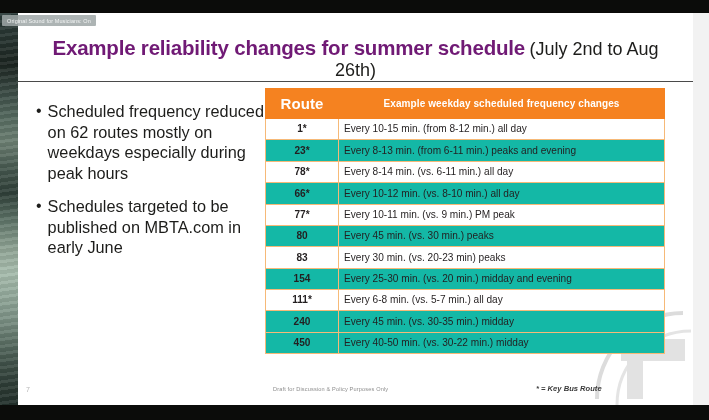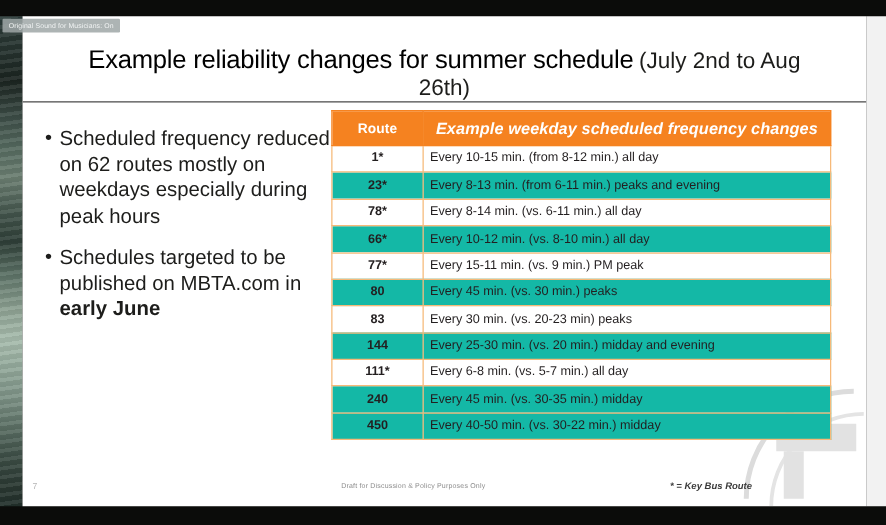"Example reliability changes for summer" .title-main { color: #000000 -> #701a75; font-weight: none -> bold }
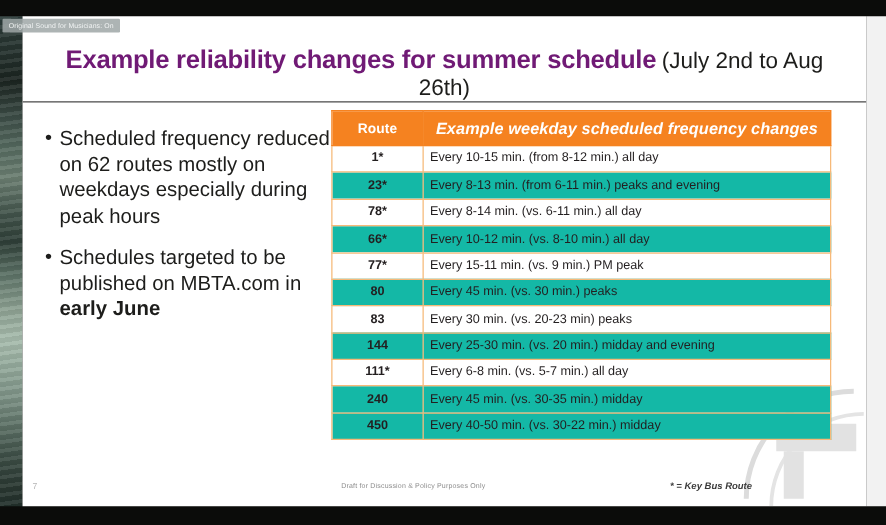"Route" .tbl th.c-route { font-size: 11px -> 15px }
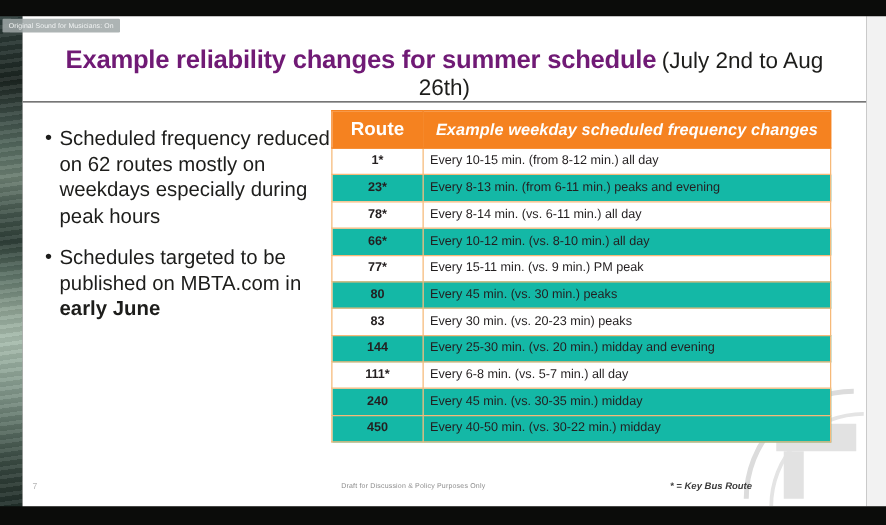"Example weekday scheduled frequency" .tbl th.c-desc { font-size: 13px -> 10px; font-style: italic -> none }
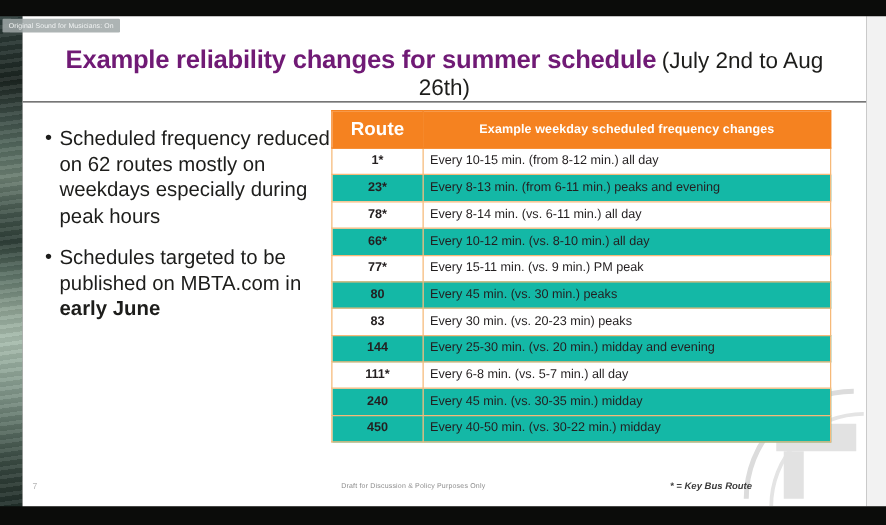"Every 15-11 min. (vs. 9" td { text: 15-11 -> 10-11 }
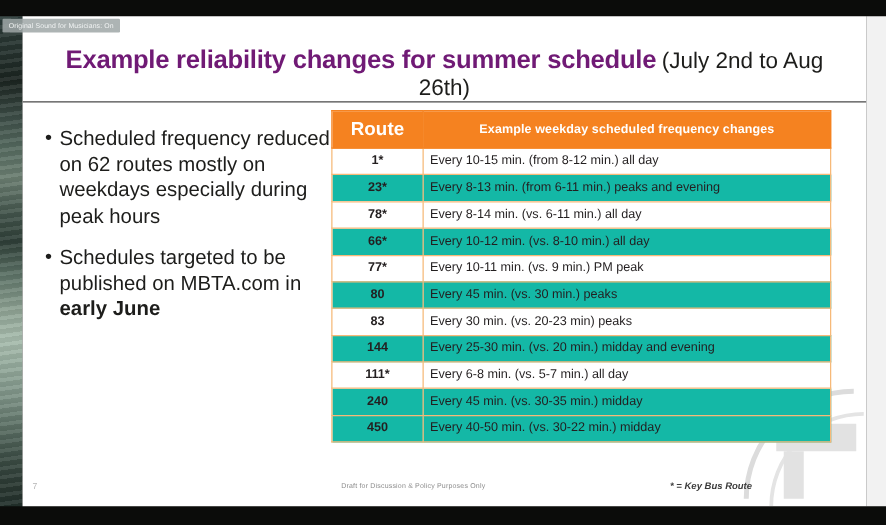"early June" .bullet b { font-weight: bold -> normal }
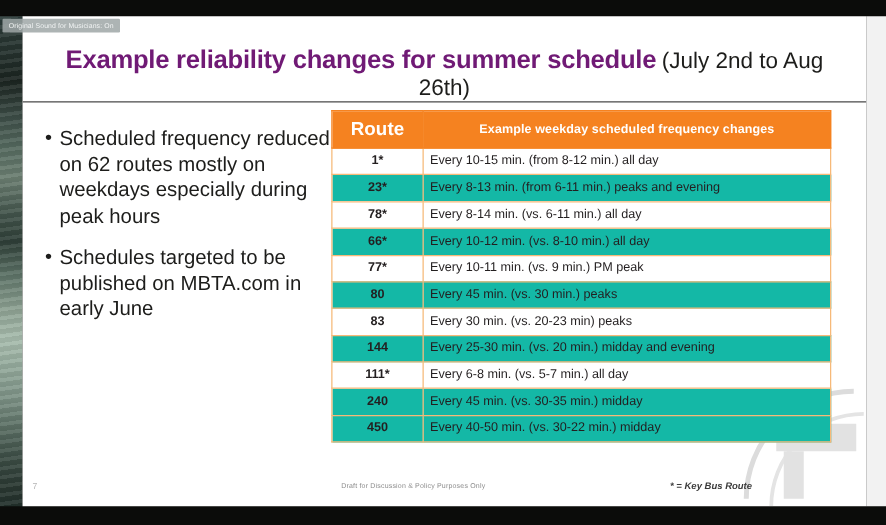"144" td.route { text: 144 -> 154 }
